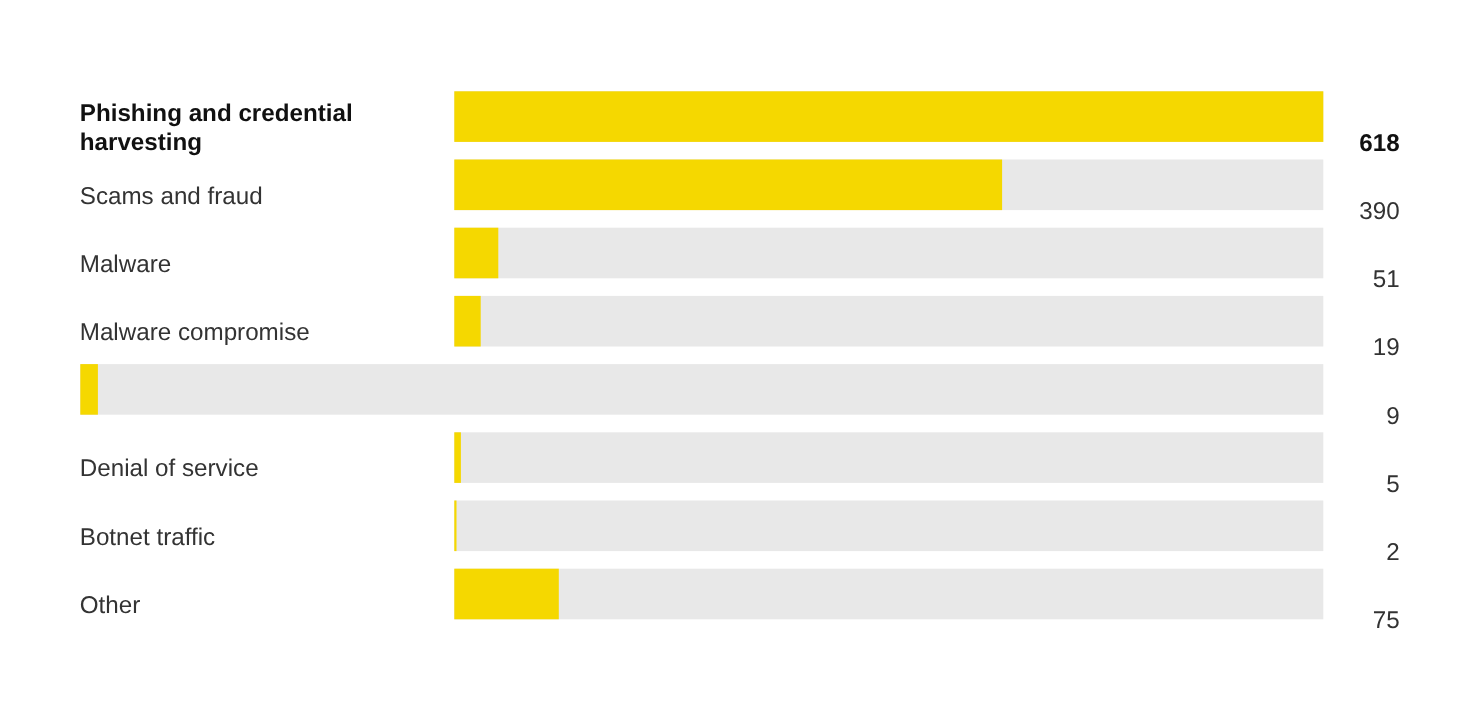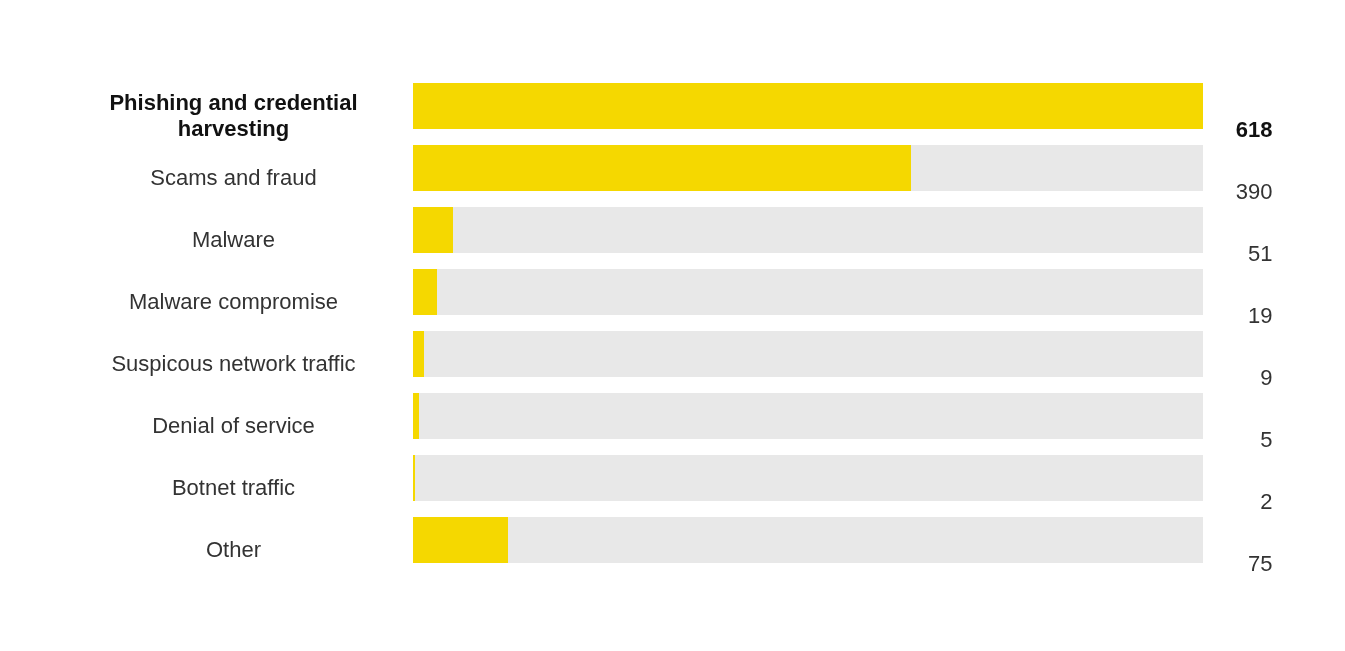"Phishing and credential harvesting" .label { text-align: center -> left }
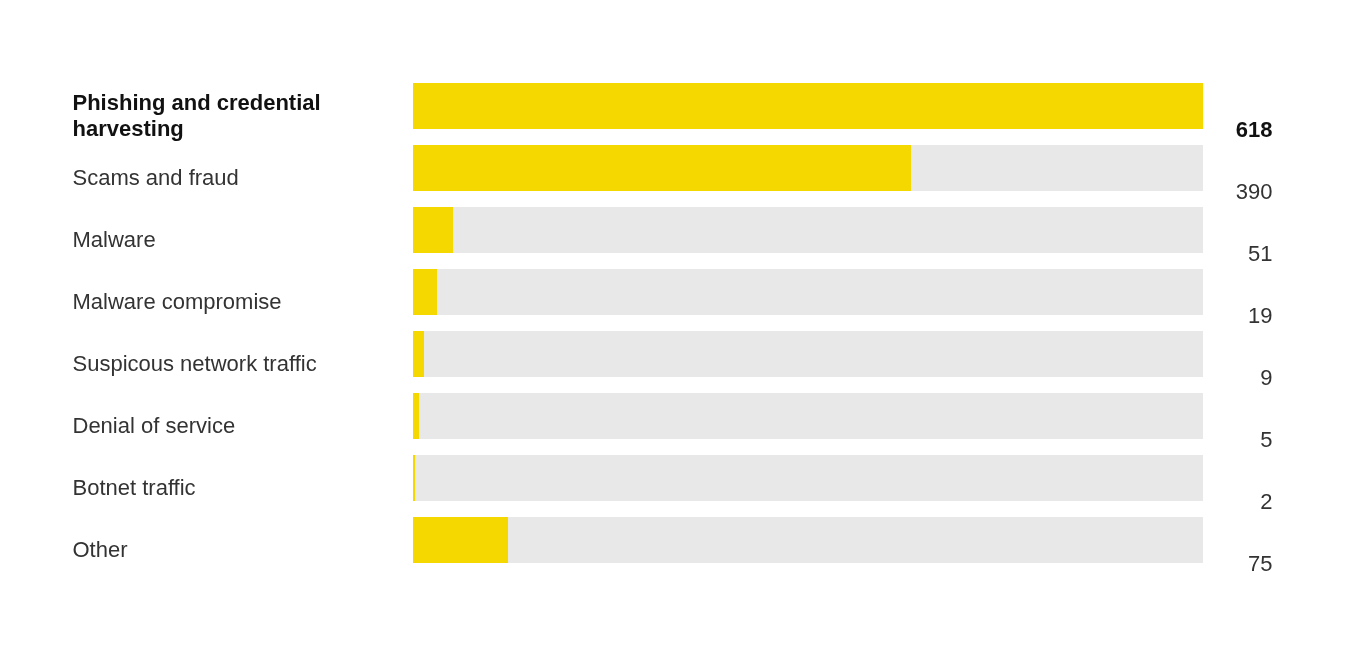"Suspicous network traffic" div.label { html: <div>Suspicous network traffic</div> -> none }
